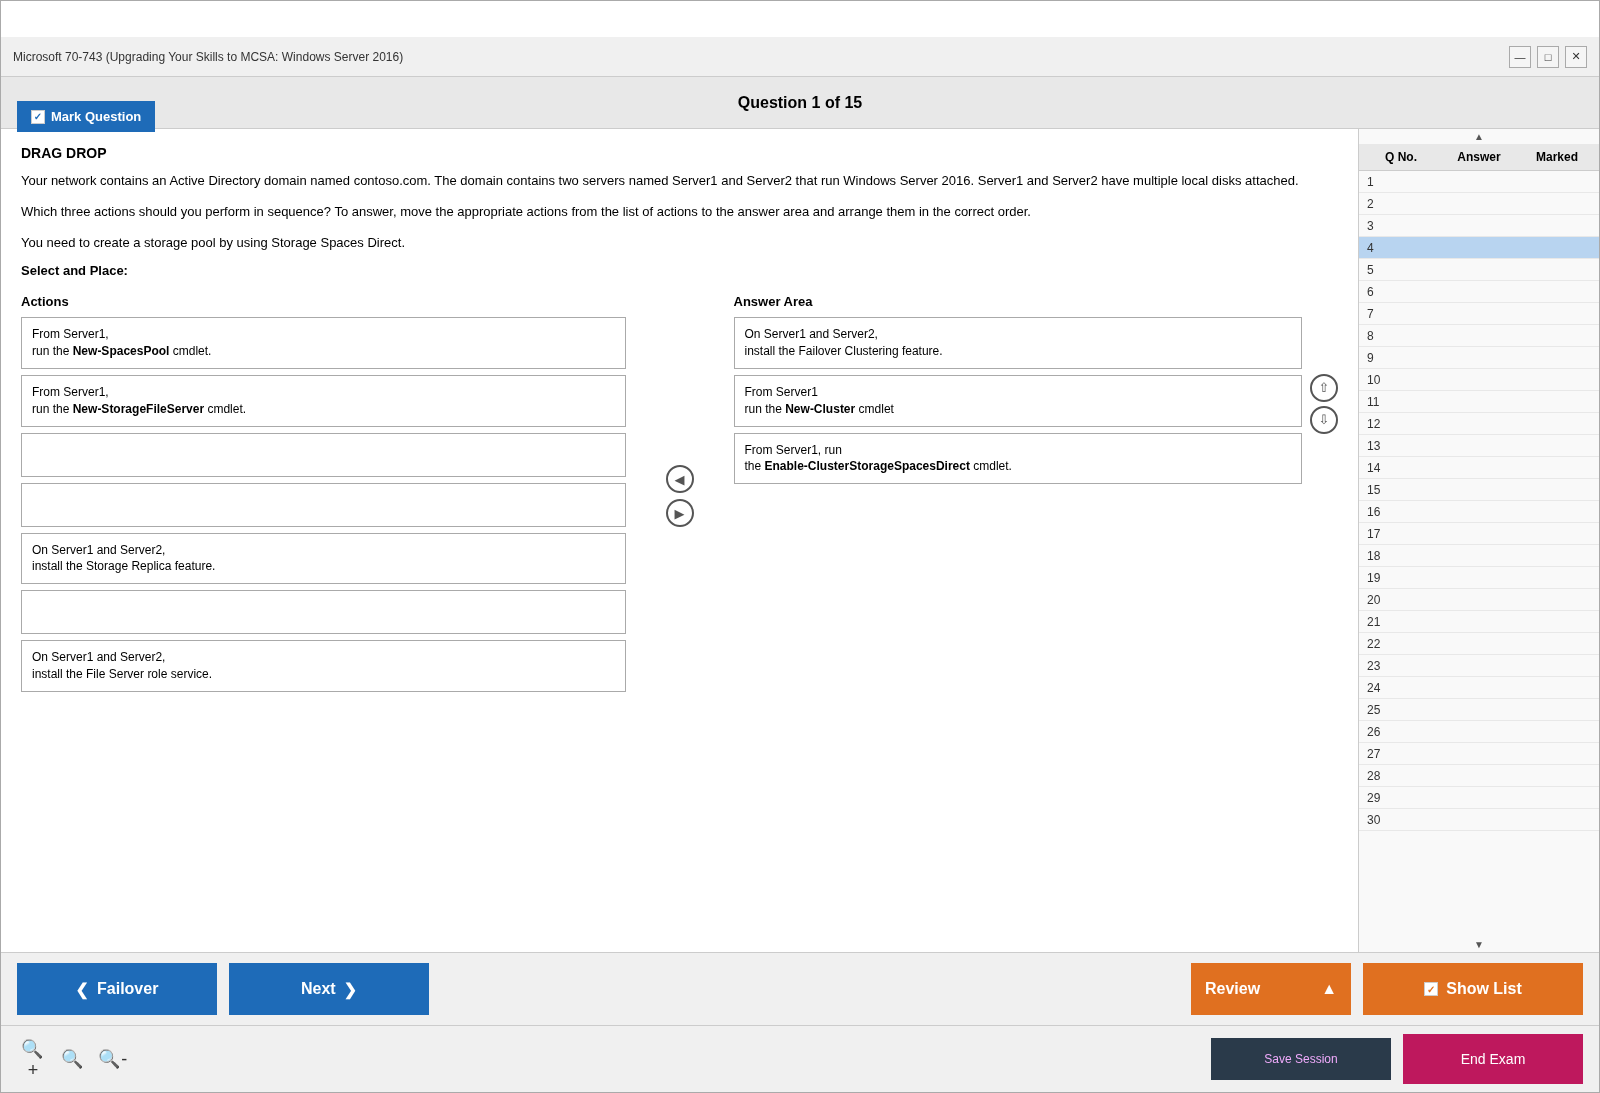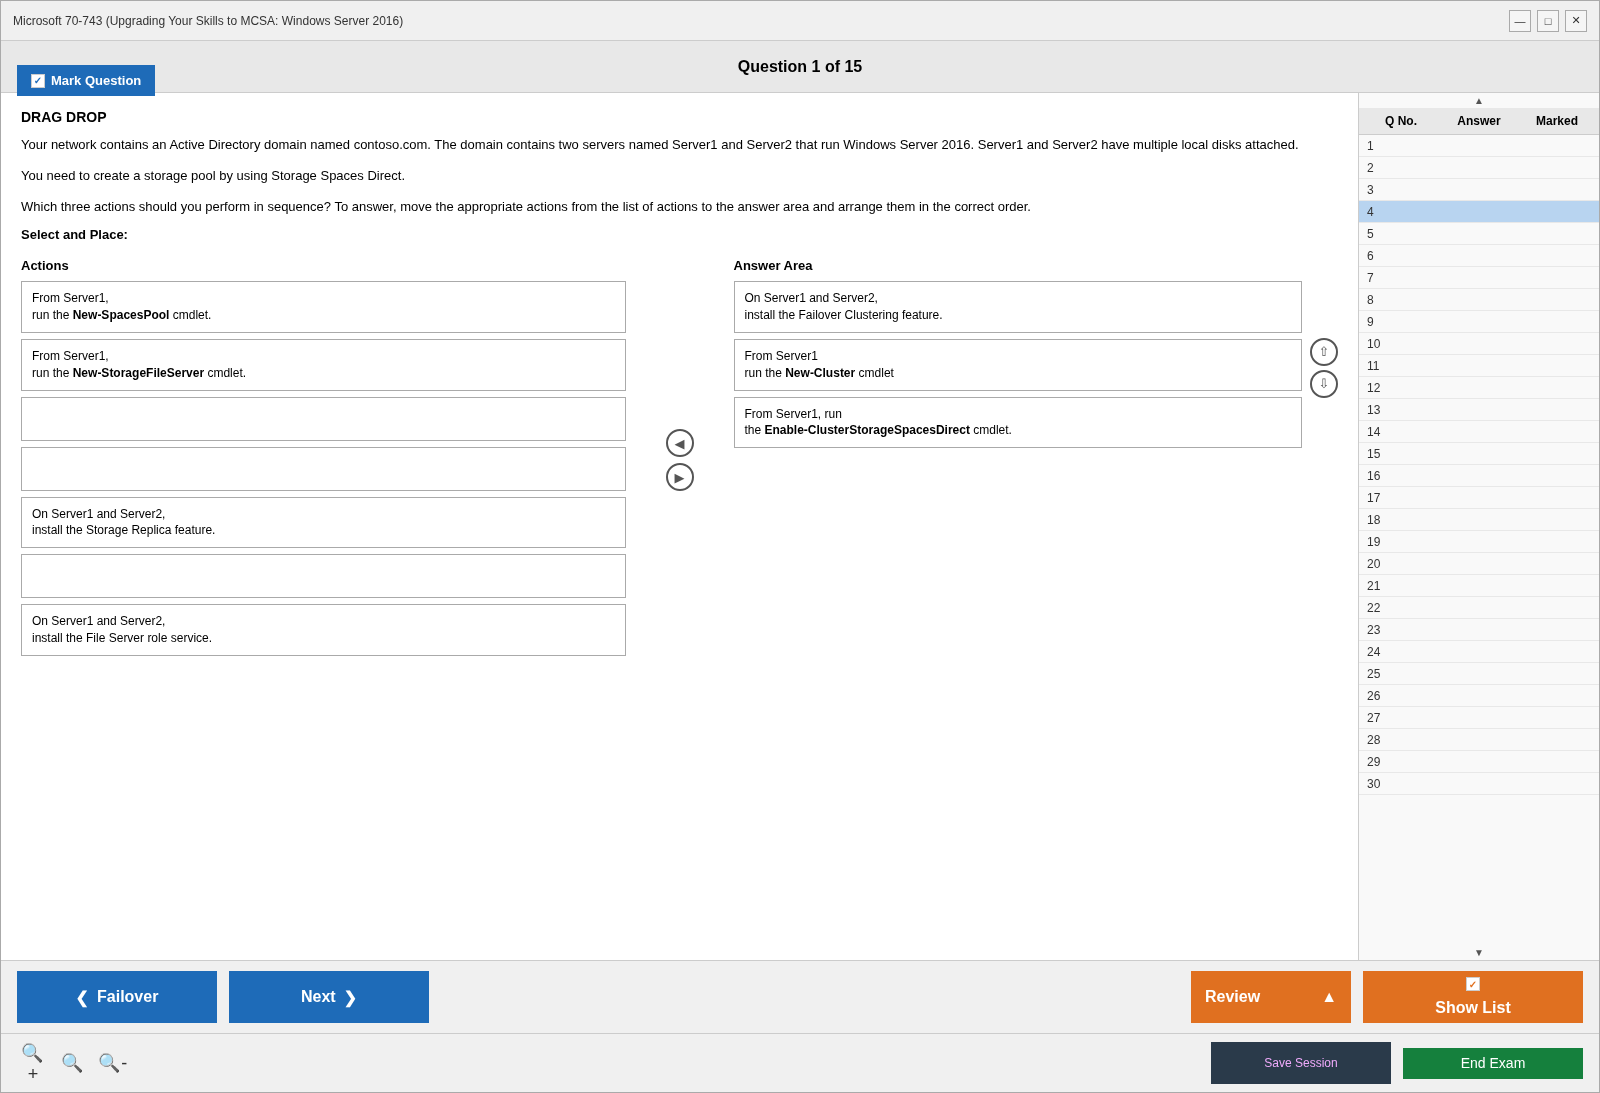"Microsoft 70-743 (Upgrading Your Skills" .title-bar { margin-top: none -> 36px }
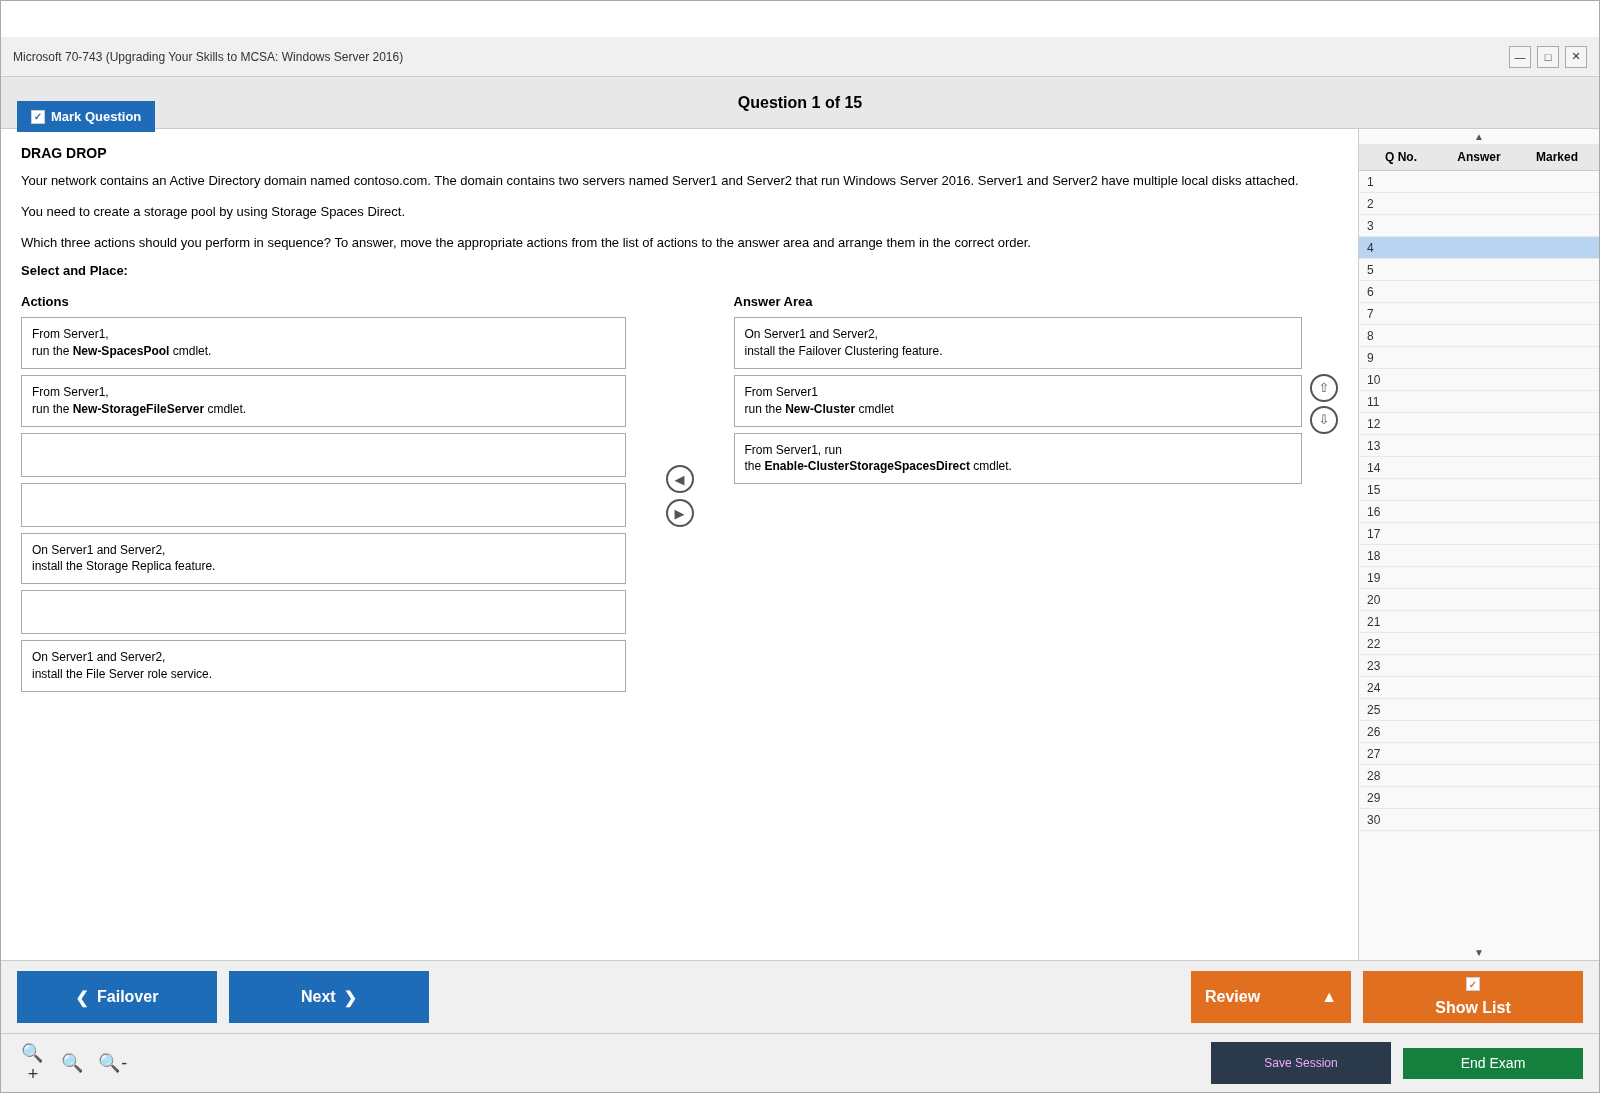"You need to create a" p.question-text { order: before "Which three actions should you" -> after "Which three actions should you" }
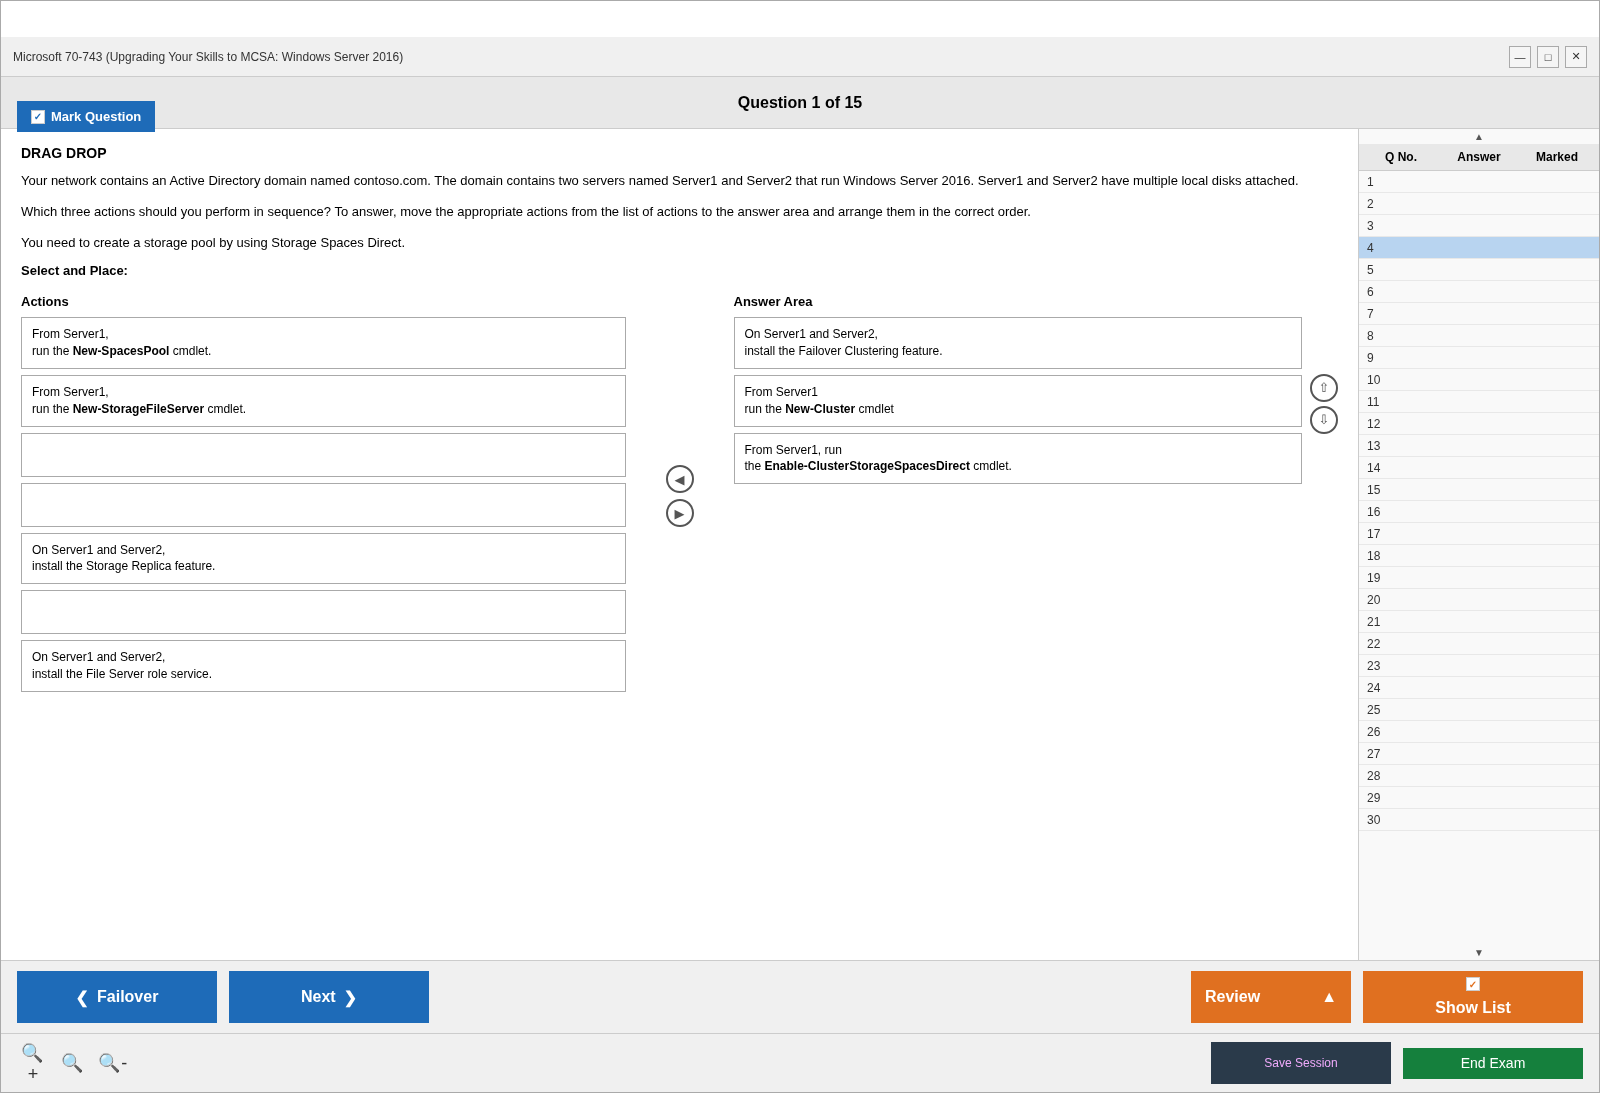"Show List" .btn-show-list { flex-direction: column -> none }
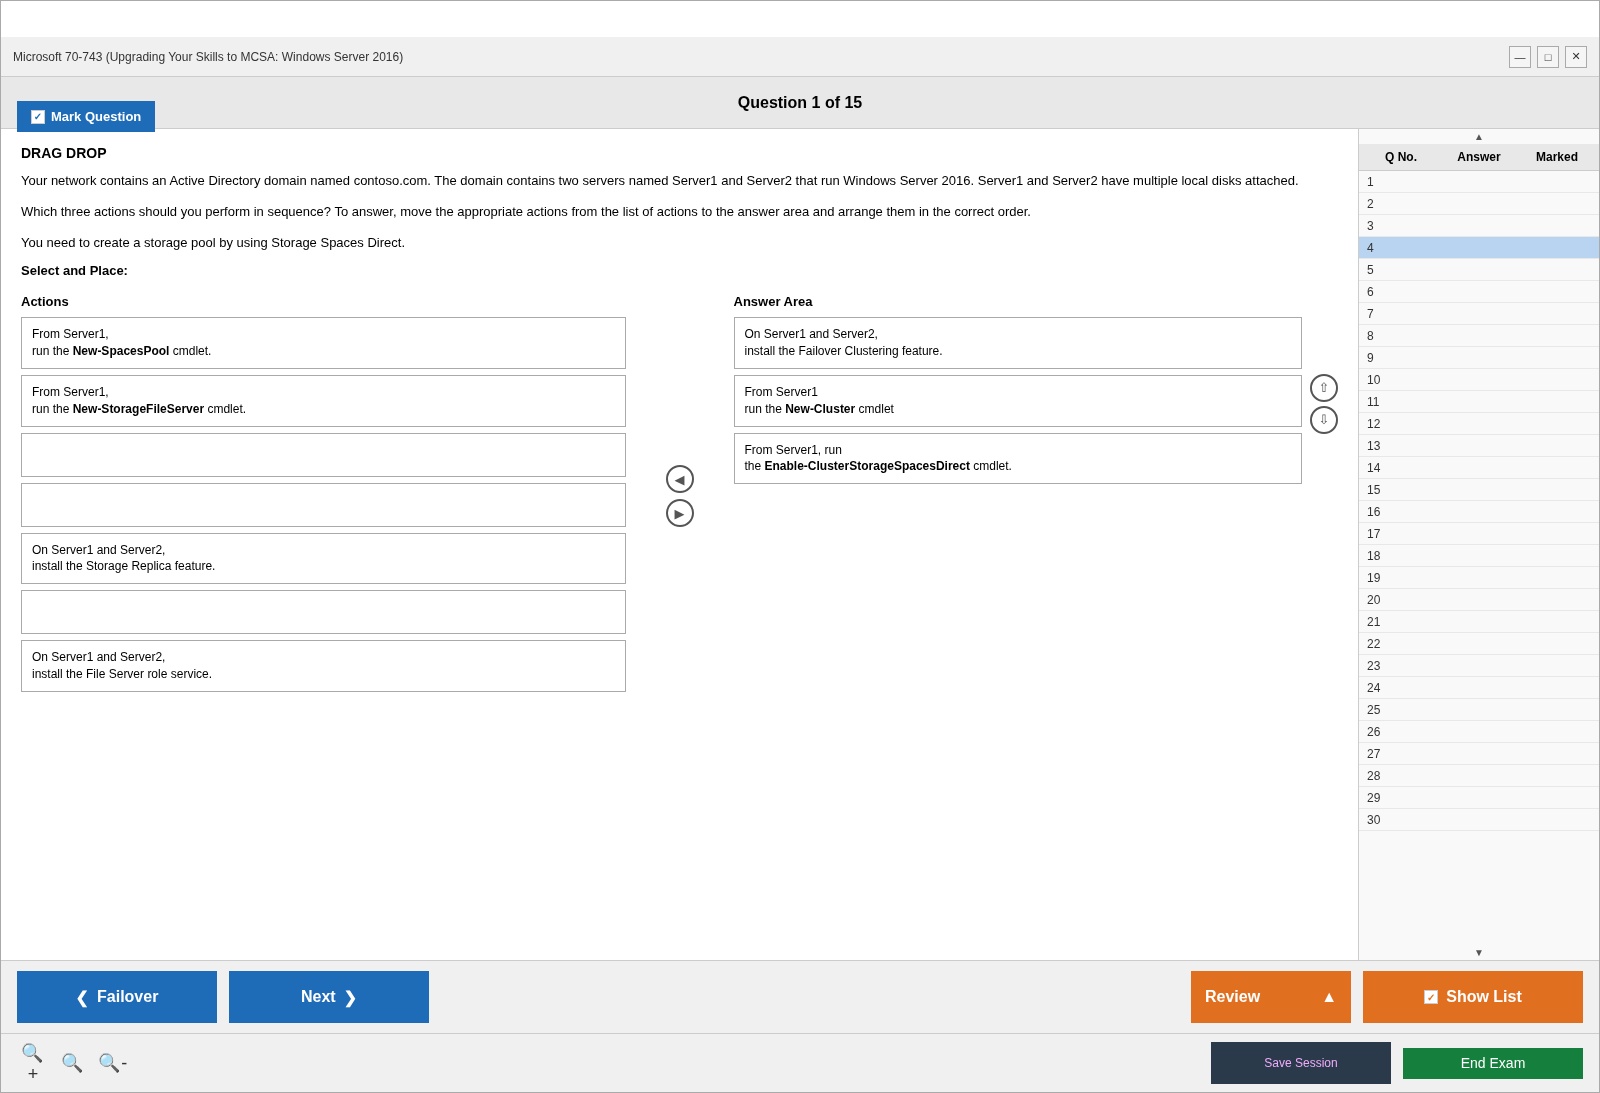"End Exam" .btn-end-exam { background: #15803d -> #be185d; height: 31px -> 50px }
